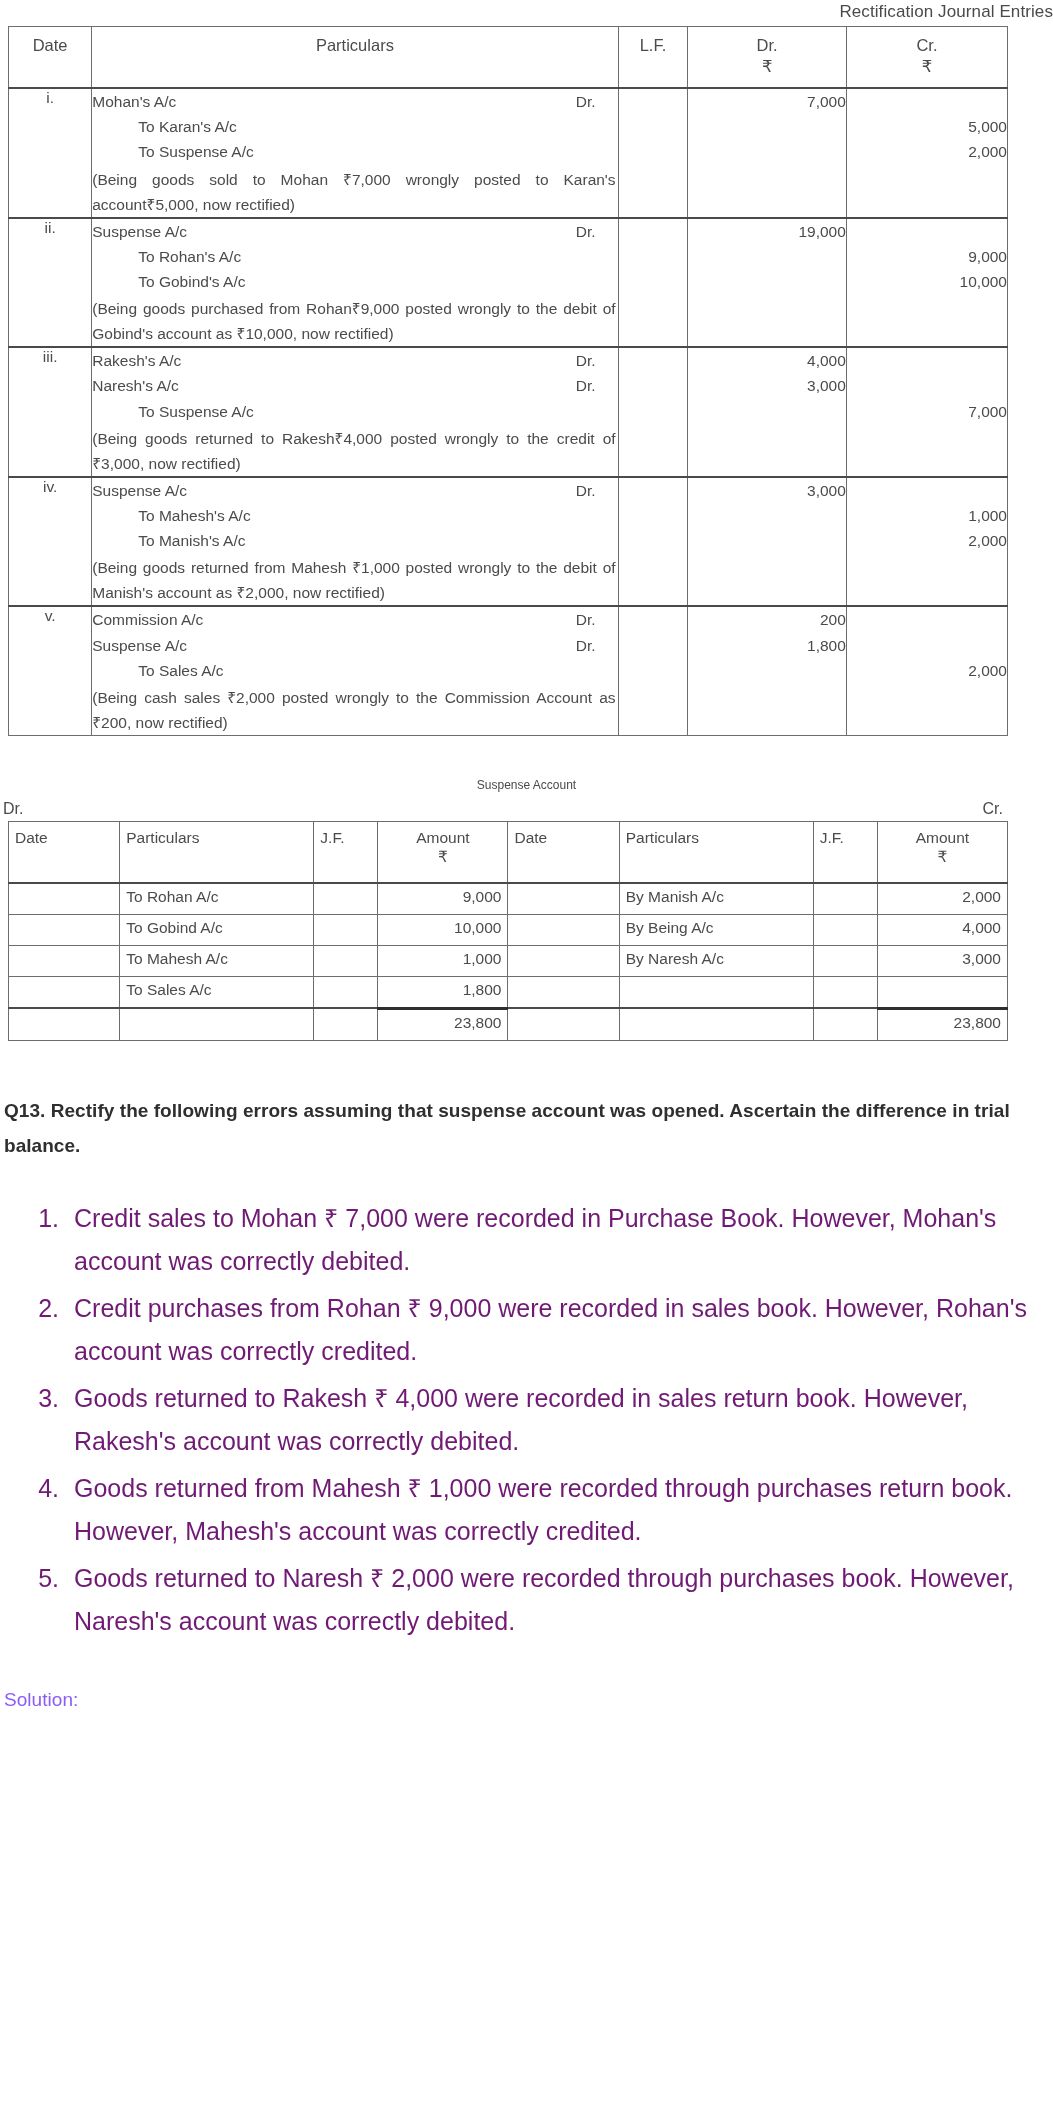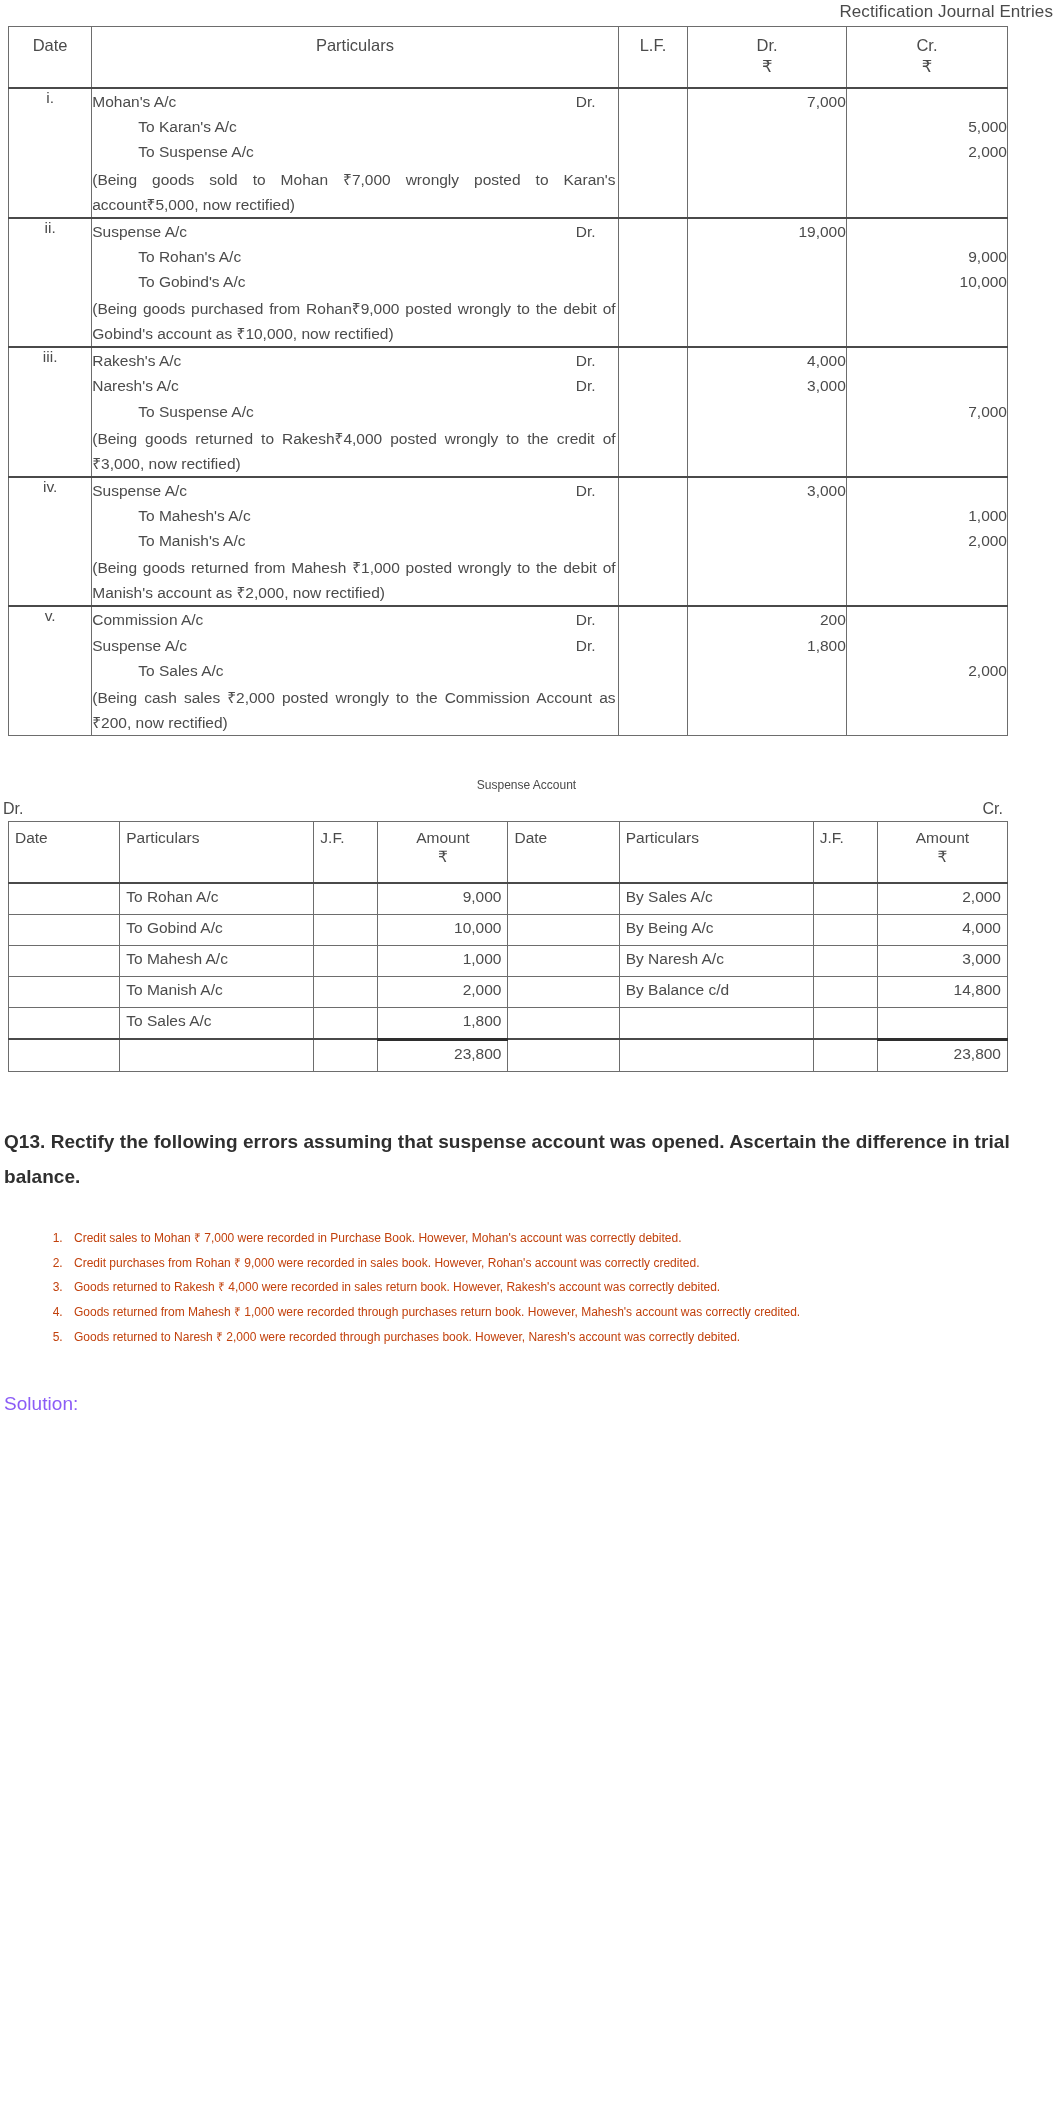"By Sales A/c" td { text: Sales -> Manish }
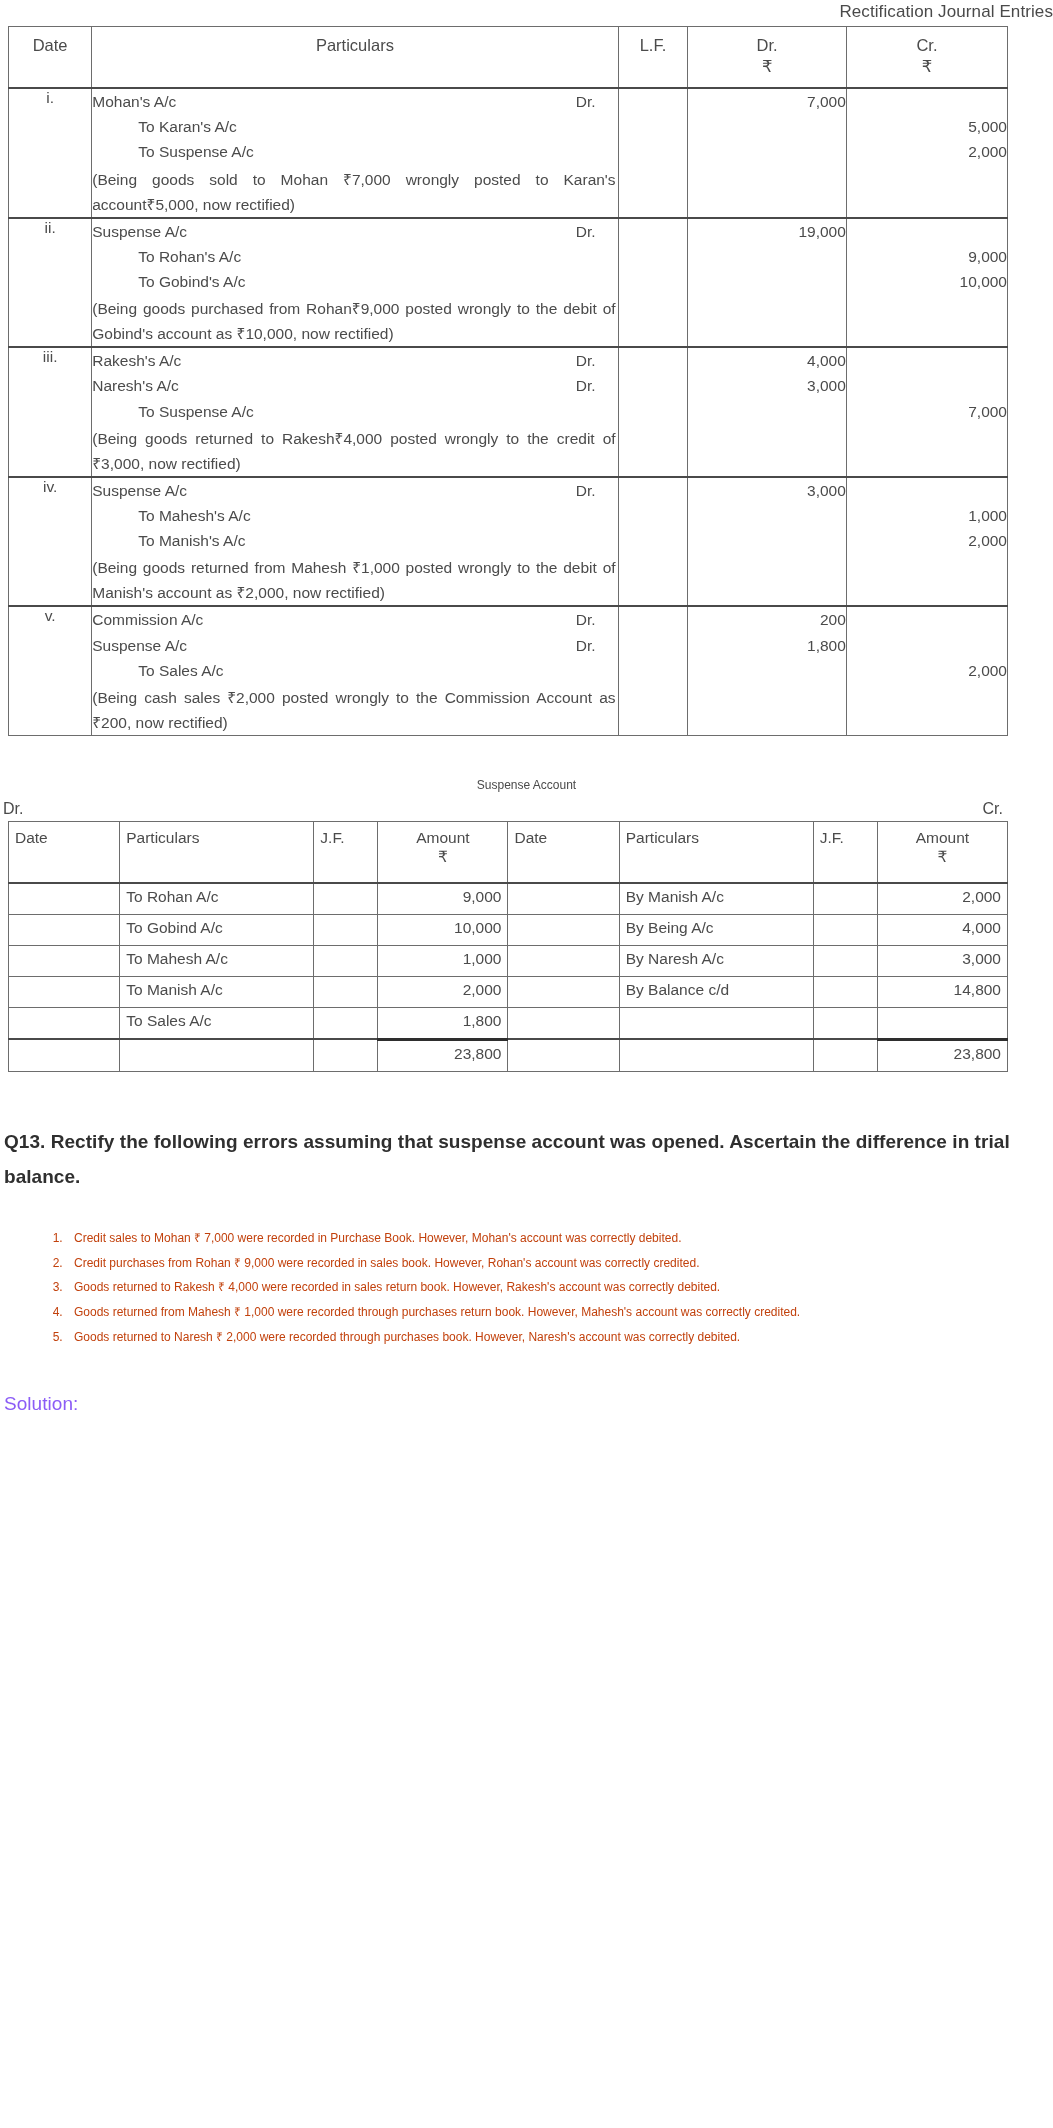"To Manish A/c" tr { html: <tr> <td>&nbsp;</td> <td>To Manish A/c</td> <td>&nbsp;</td> <td>2,000</td> <td>&nbsp;</td> <td>By Balance c/d</td> <td>&nbsp;</td> <td>14,800</td> </tr> -> none }
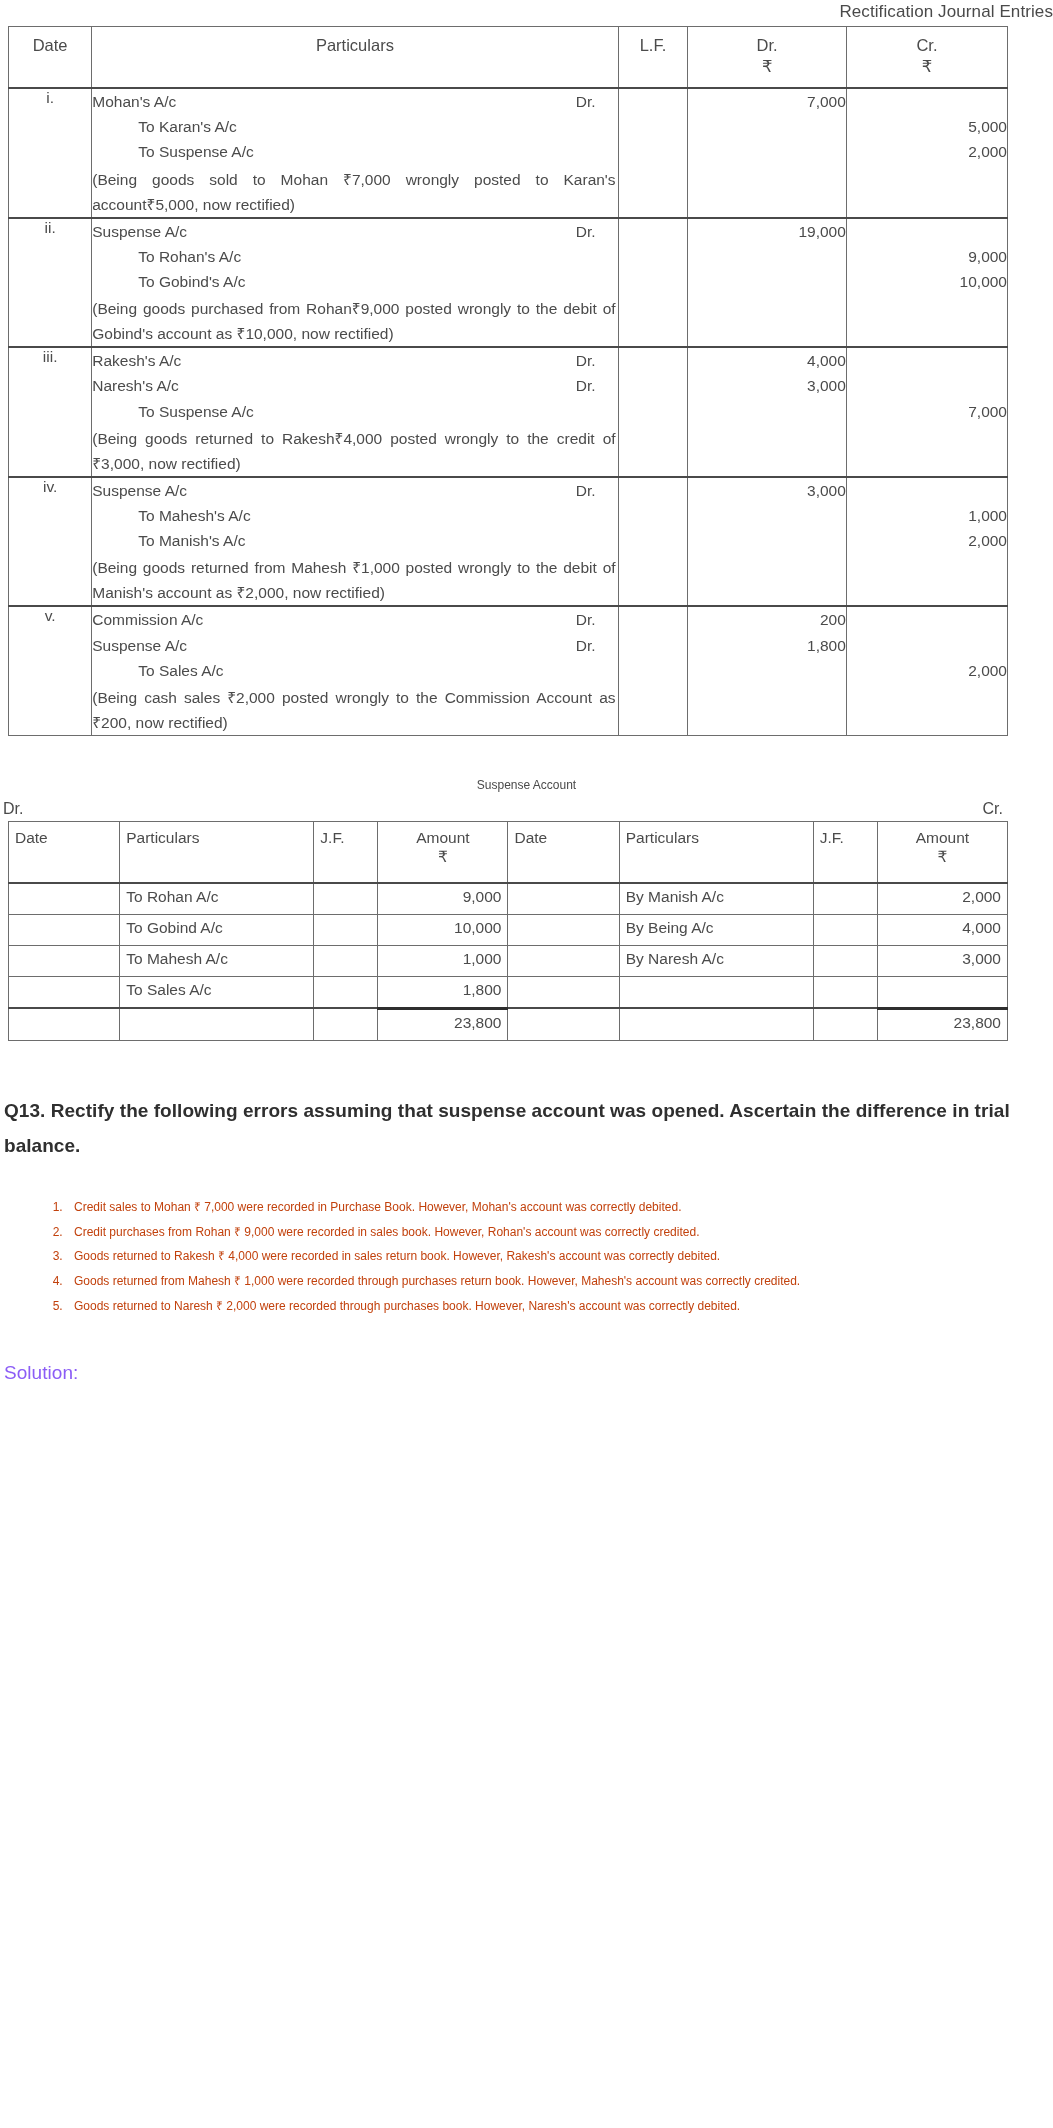"Credit sales to Mohan ₹" ol.errors { color: #c2410c -> #701a75; font-size: 12px -> 25px }
